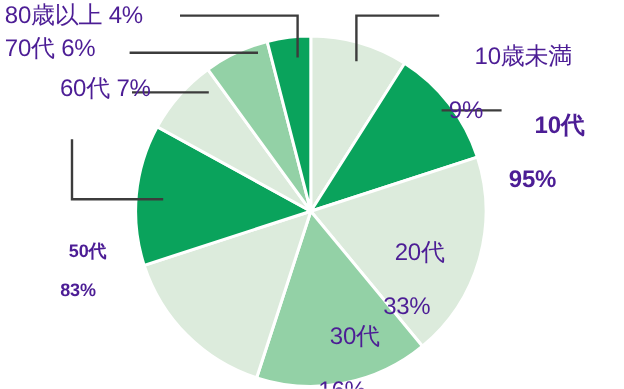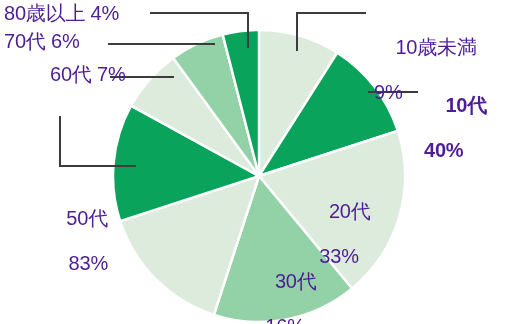"40%" span.line2 { text: 40% -> 95% }
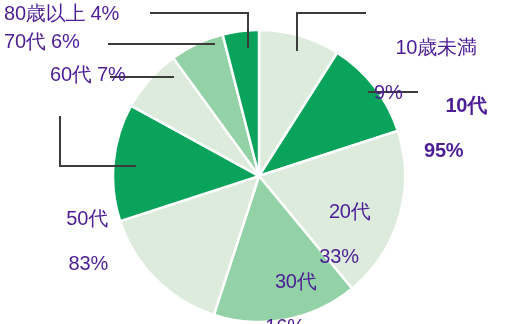"50代" #label-50 { font-size: 20px -> 15px; font-weight: none -> bold; text-align: right -> center }
